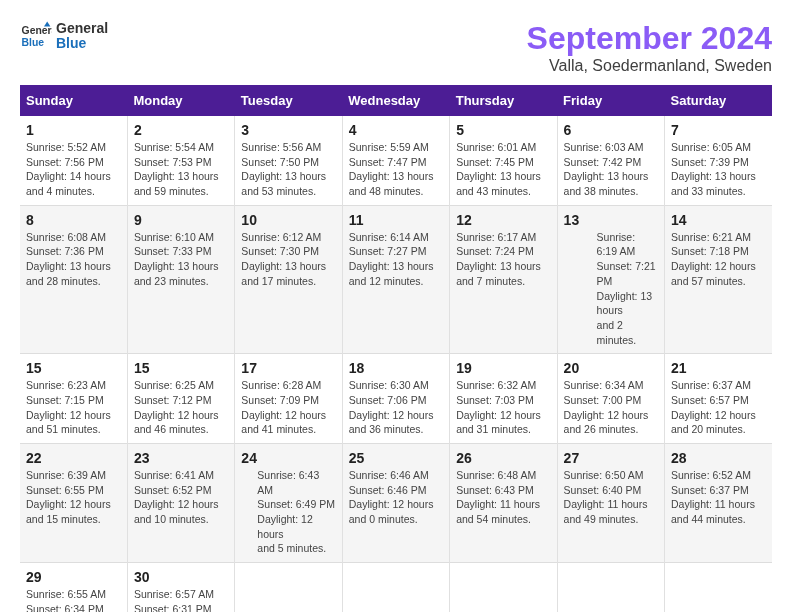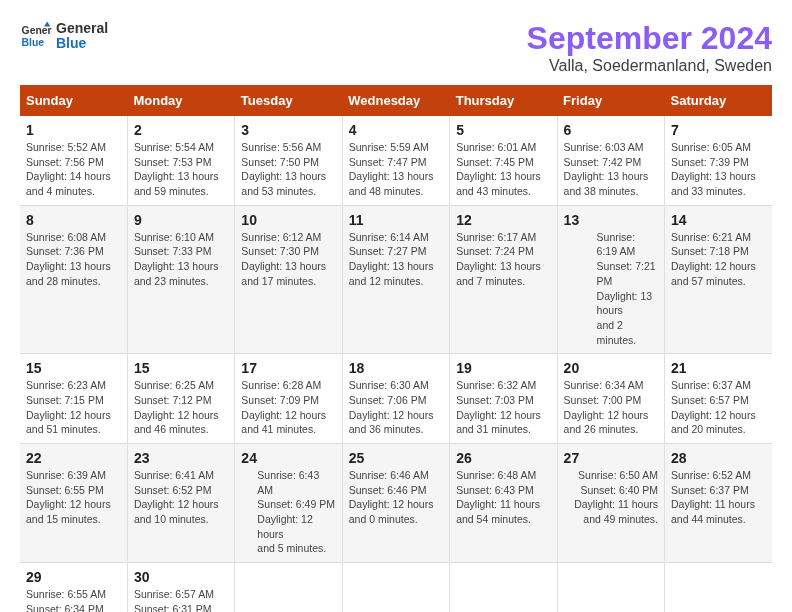"Sunday" thead tr { background-color: #c2410c -> #4c1d95 }
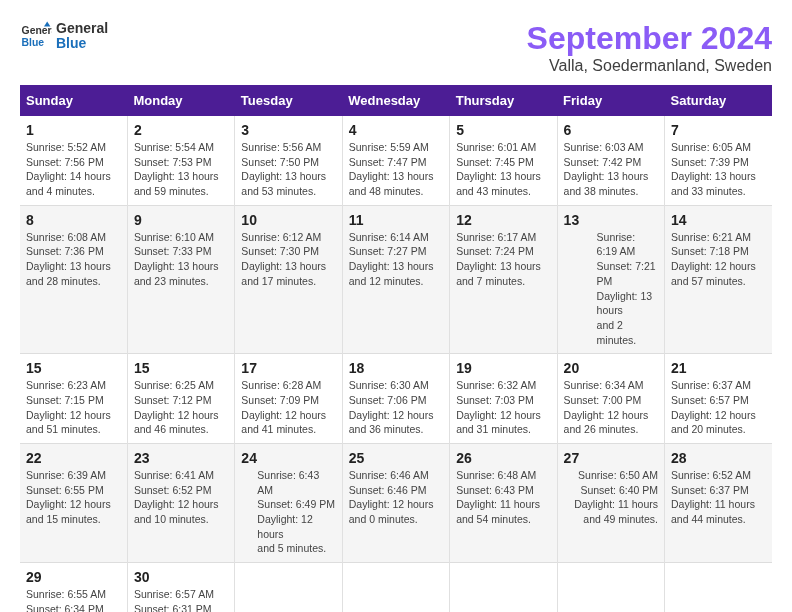"Sunrise: 6:50 AM" div.day-detail { text-align: right -> none }
